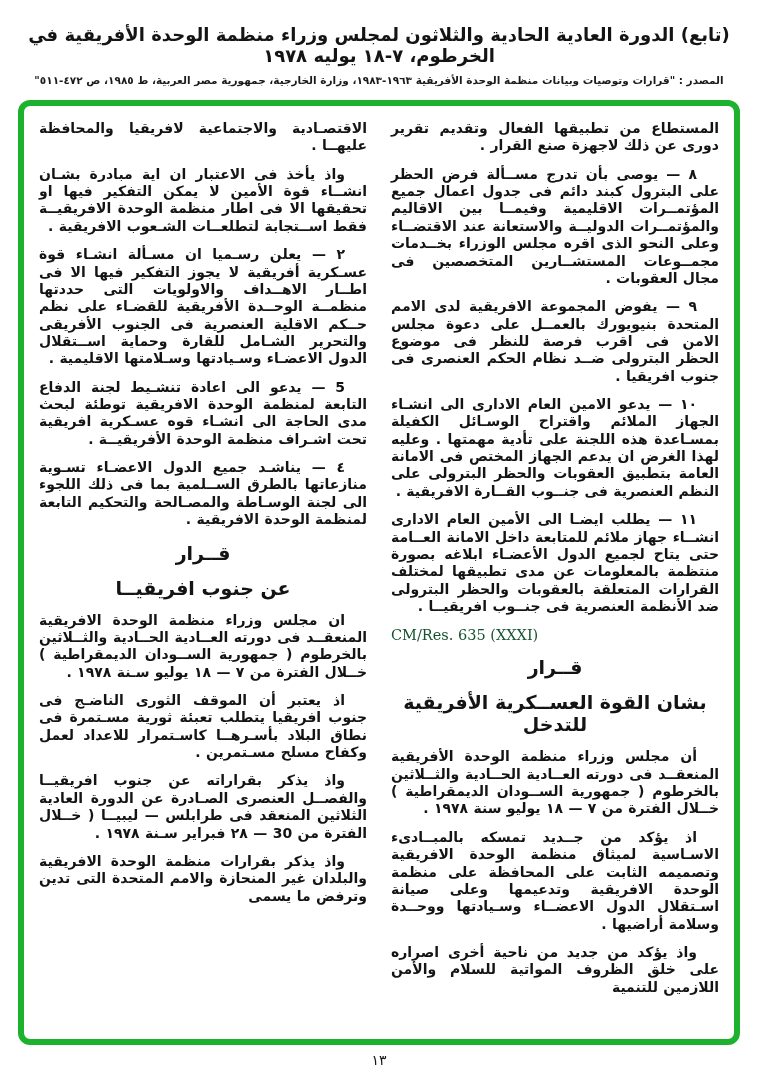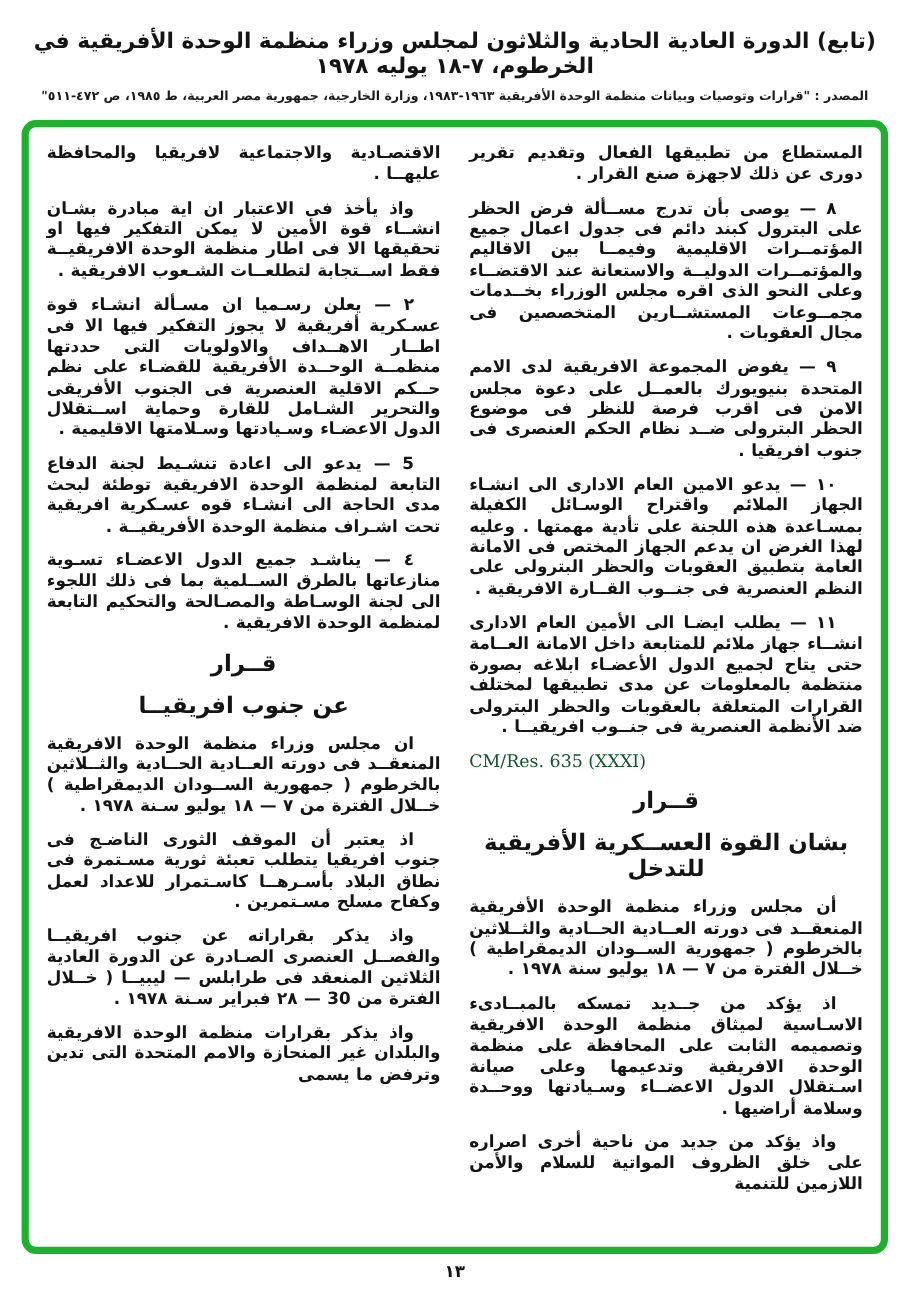"١٣" .page-num { font-weight: bold -> normal }
